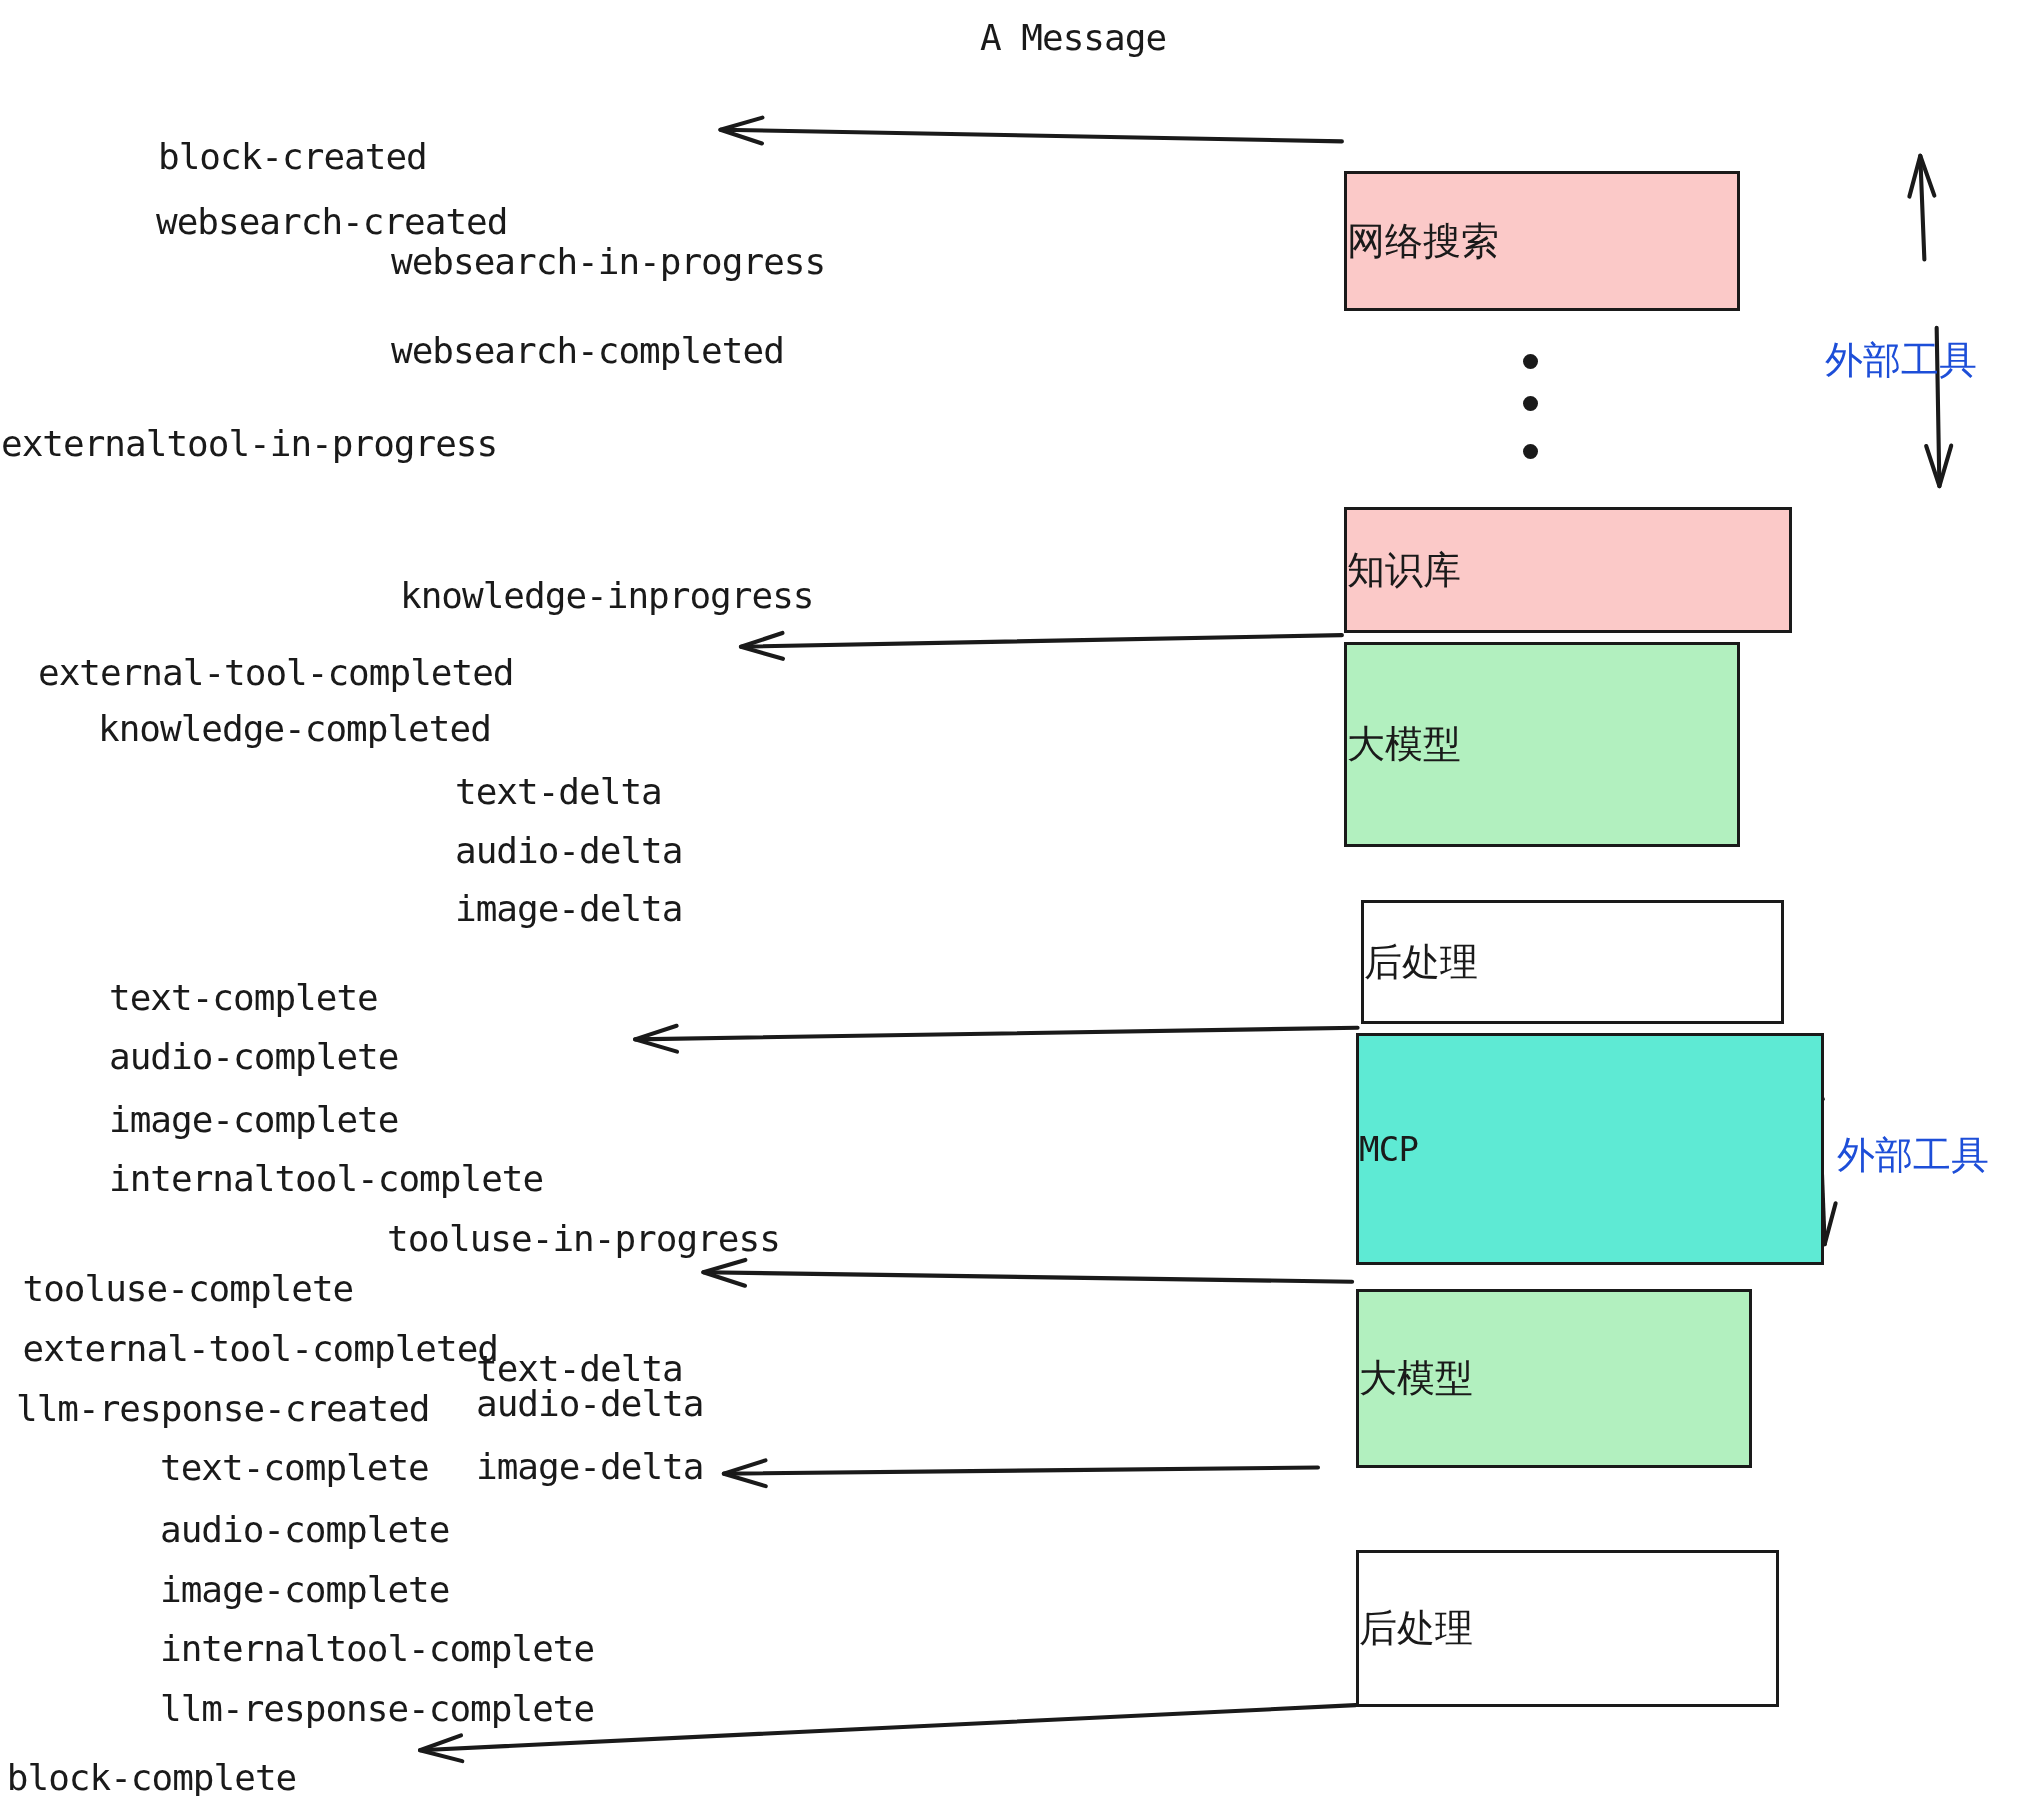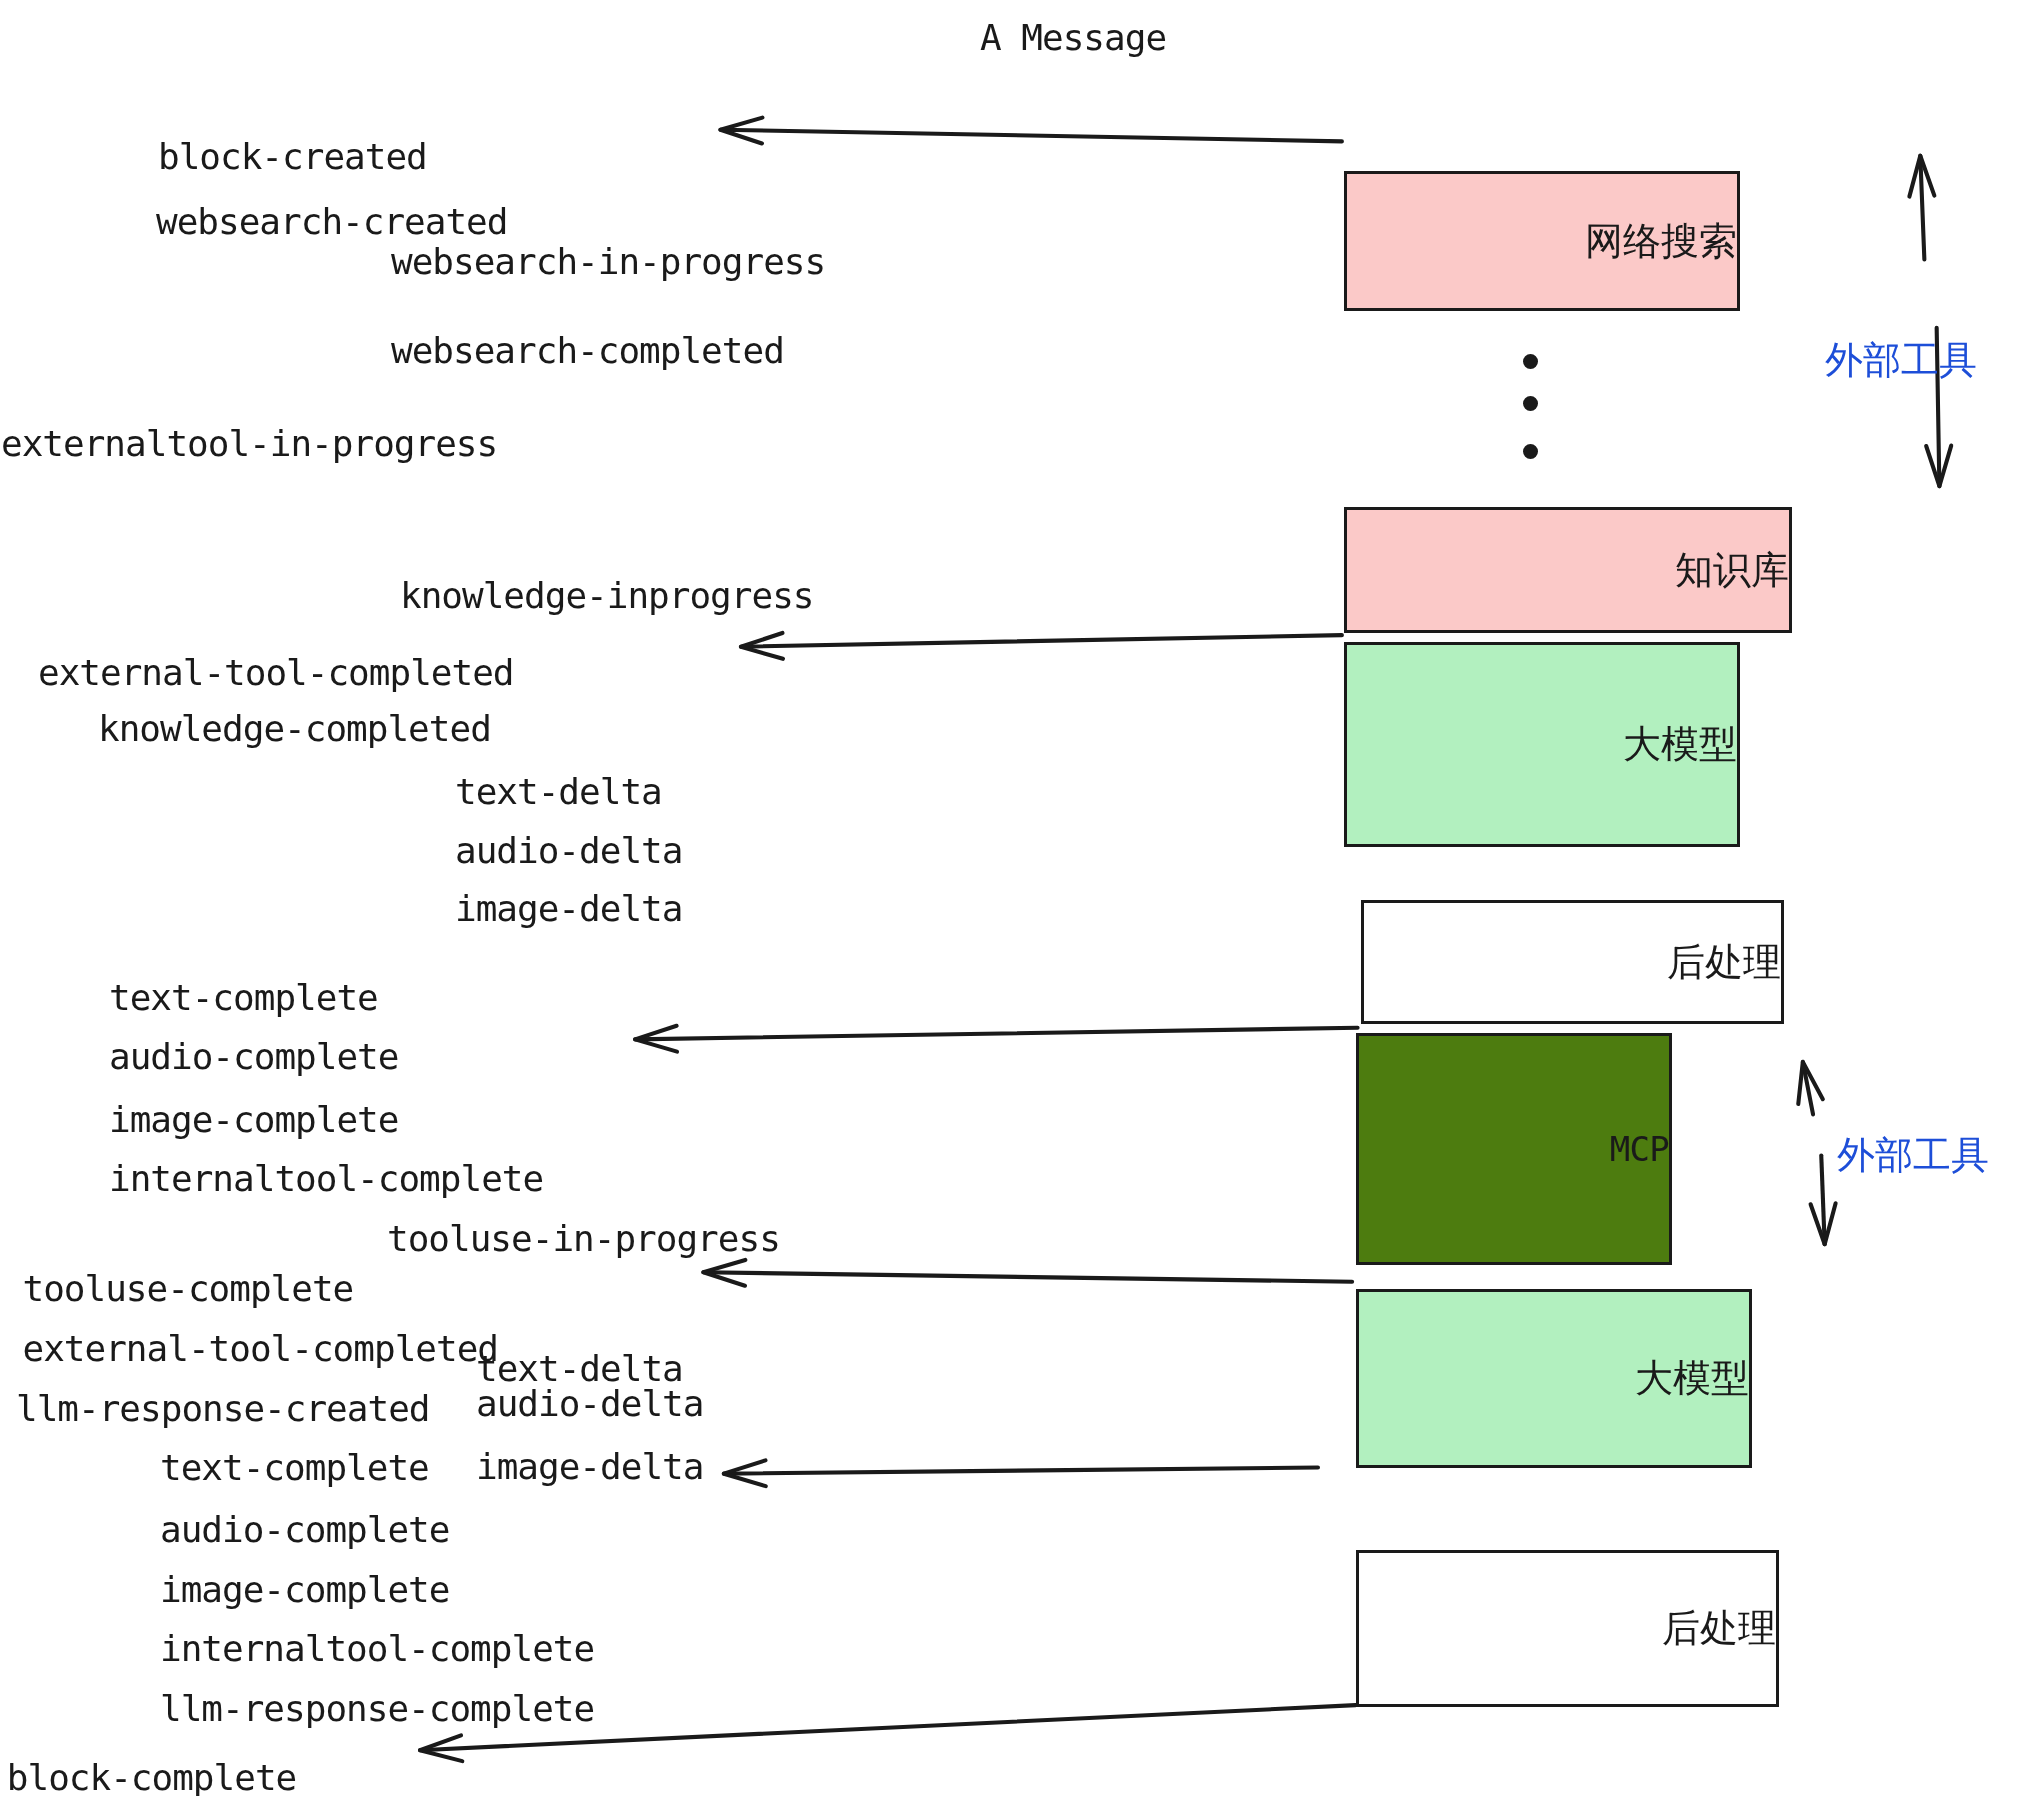"网络搜索" .nodebox { justify-content: flex-end -> flex-start }
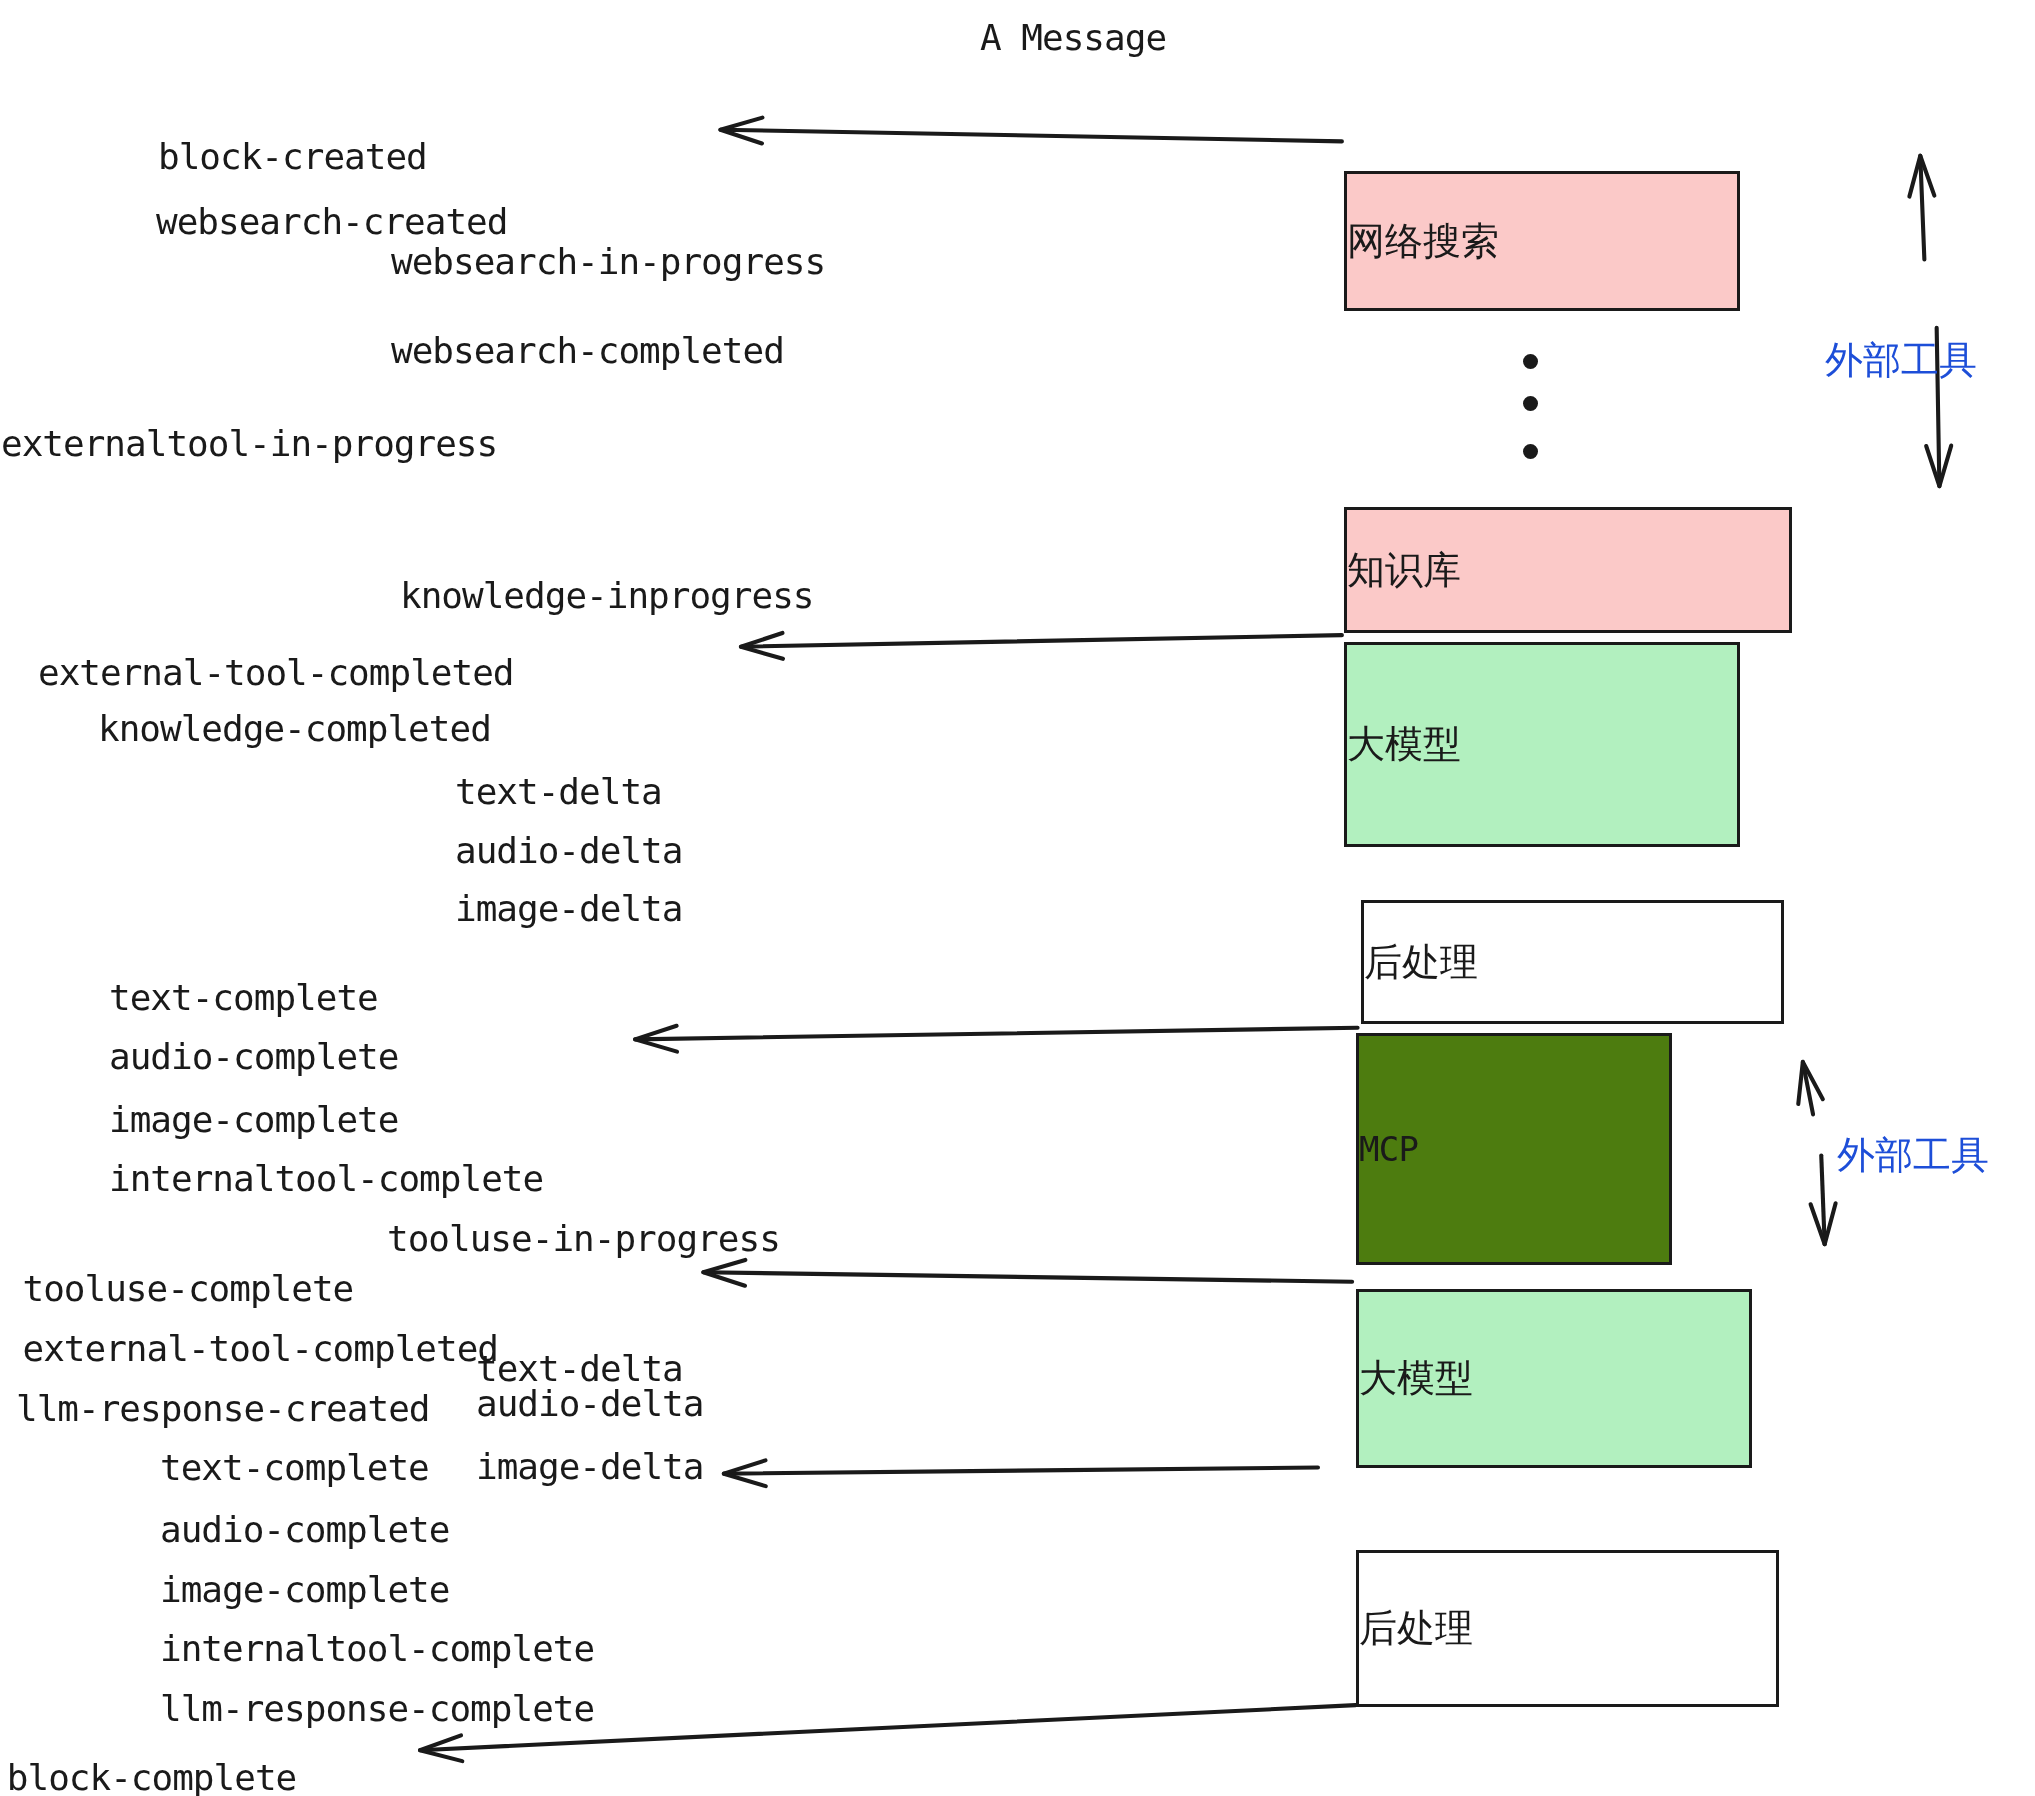"MCP" div.nodebox { background: #4d7c0f -> #5eead4; width: 316px -> 468px }
